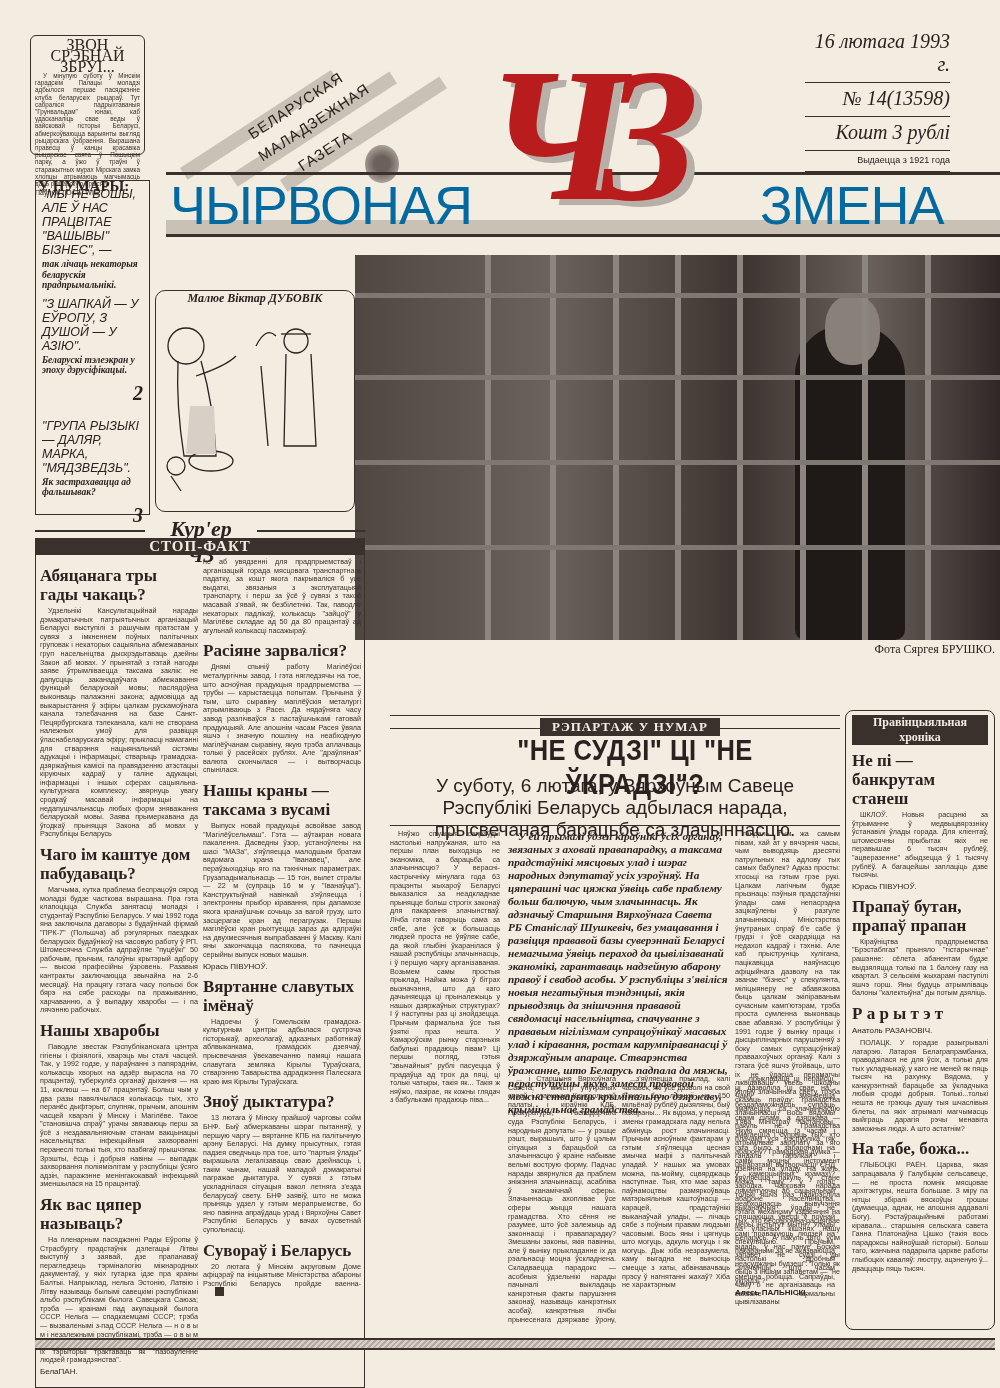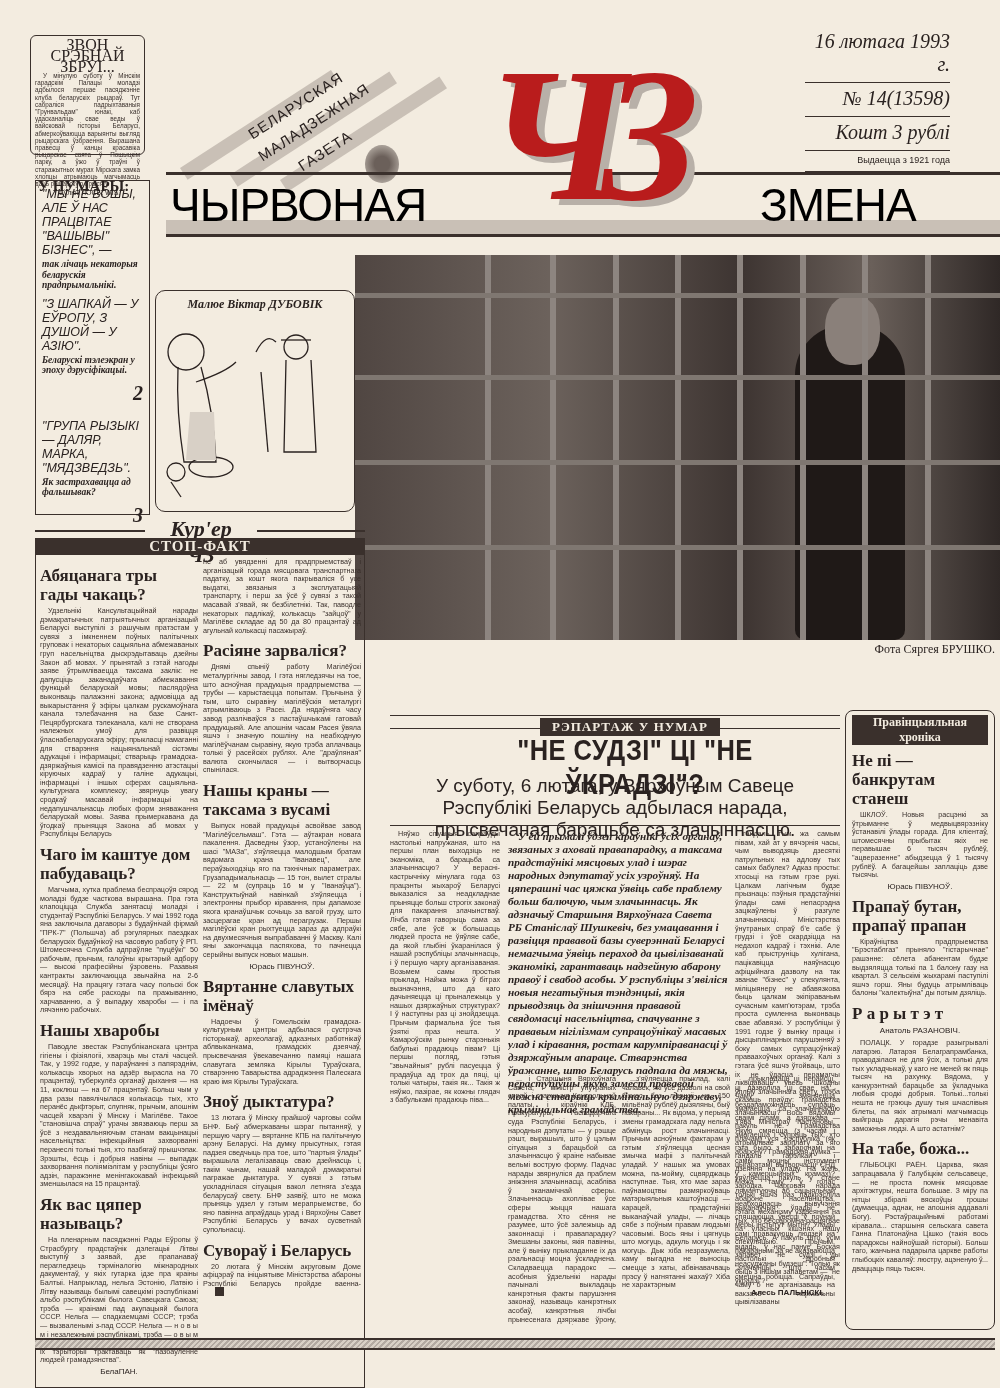"ЧЫРВОНАЯ" .title-word { color: #000000 -> #0369a1; font-size: 46px -> 54px }
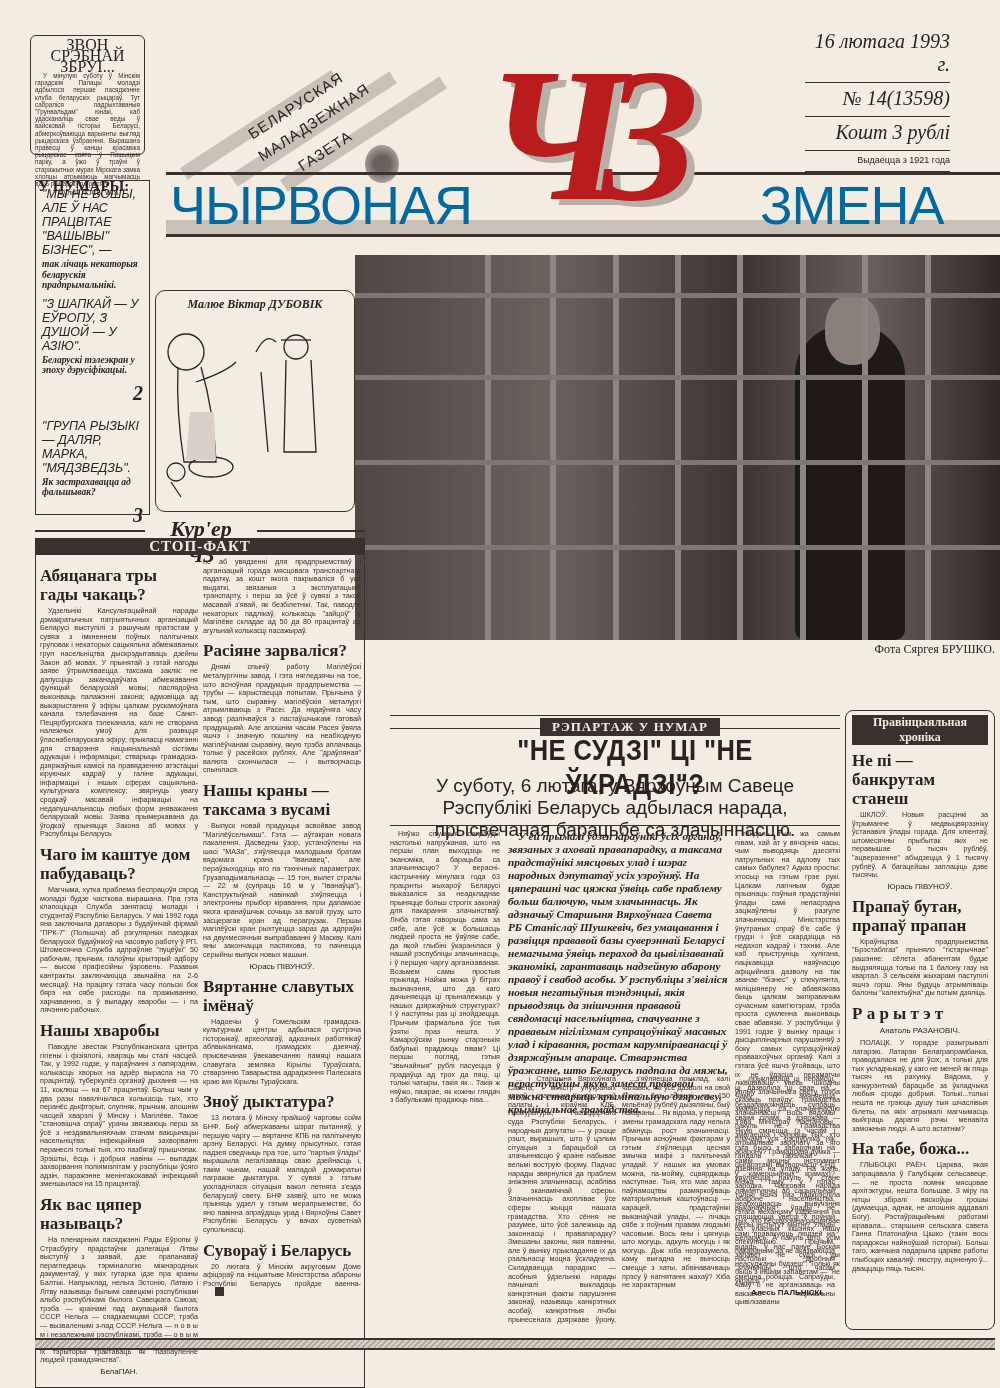"Малюе Віктар ДУБОВІК" div { margin-top: 6px -> 0 }
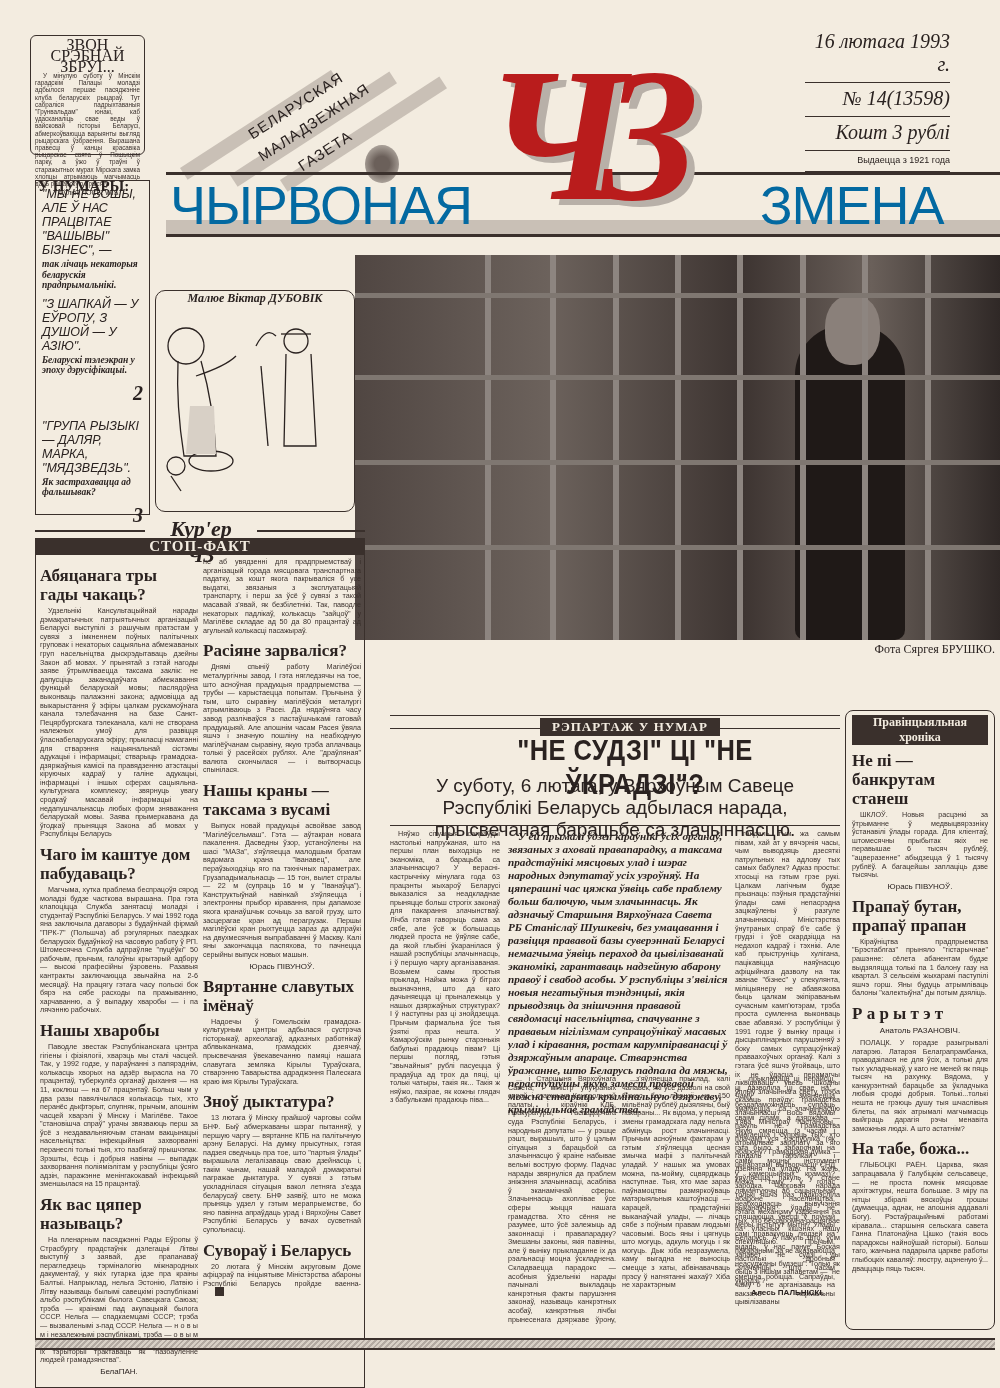"Юрась ПІВУНОЎ." .sig { text-align: center -> left }
